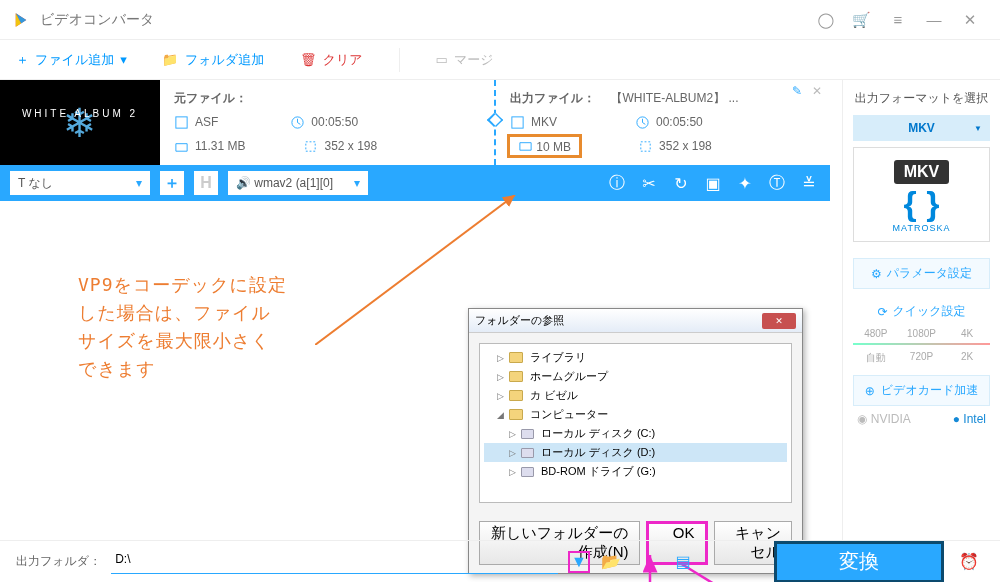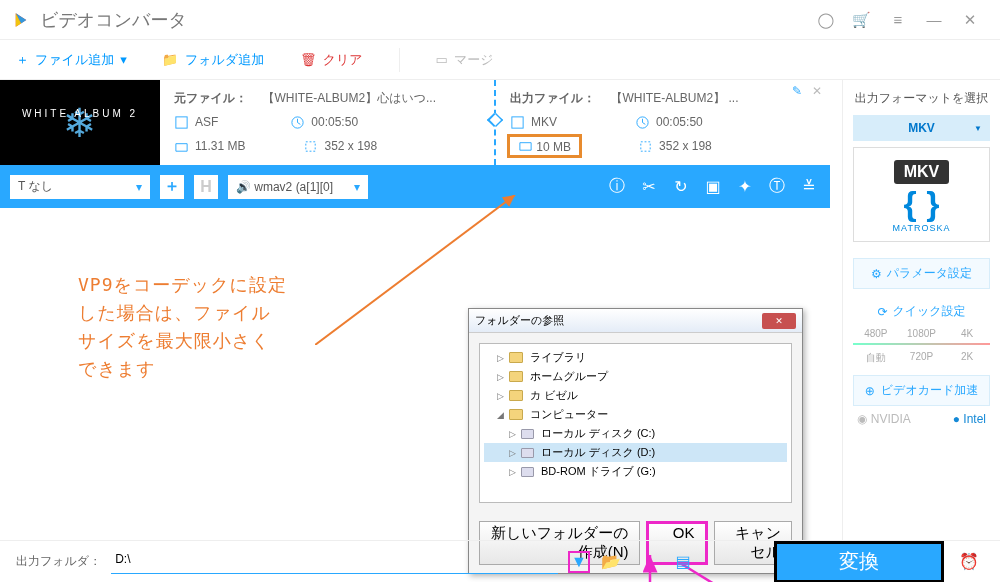"ビデオコンバータ" .title { font-size: 18px -> 14px }
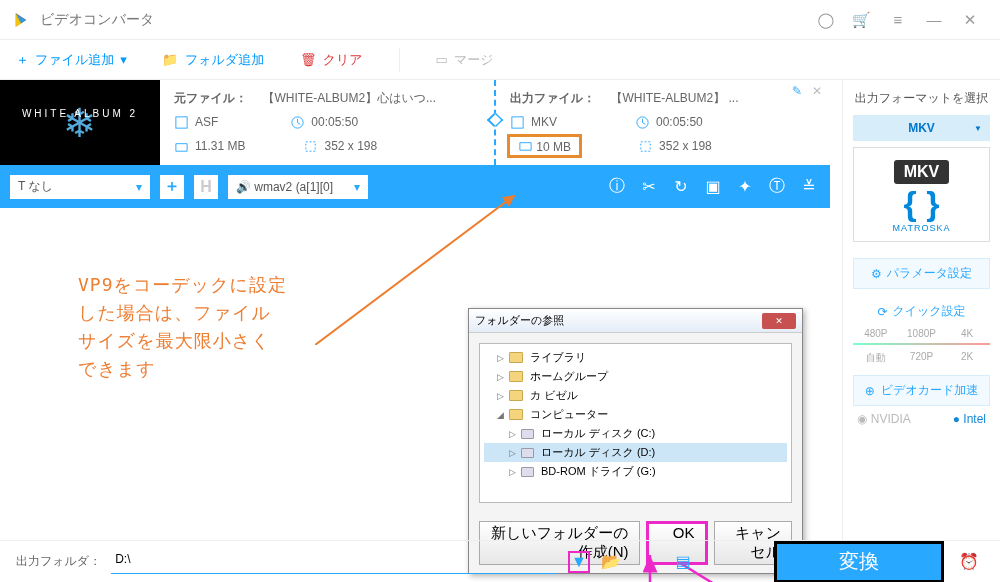"【WHITE-ALBUM2】心はいつ..." span { html: <span>【WHITE-ALBUM2】心はいつ...</span> -> none }
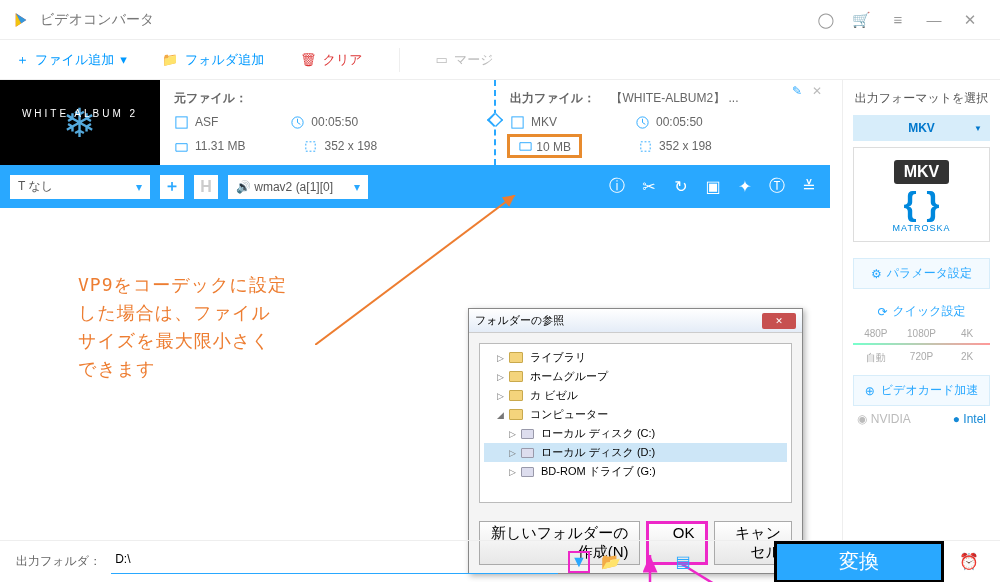"T なし" .bluebar { height: 43px -> 36px }
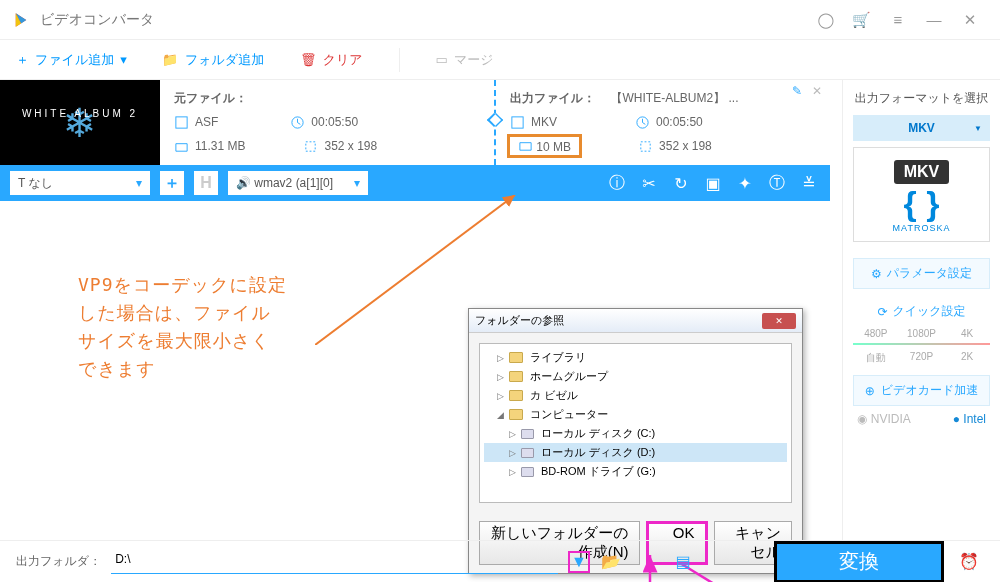"変換" .convert-btn { border: 3px solid #000000 -> 3px solid #0c4a6e }
